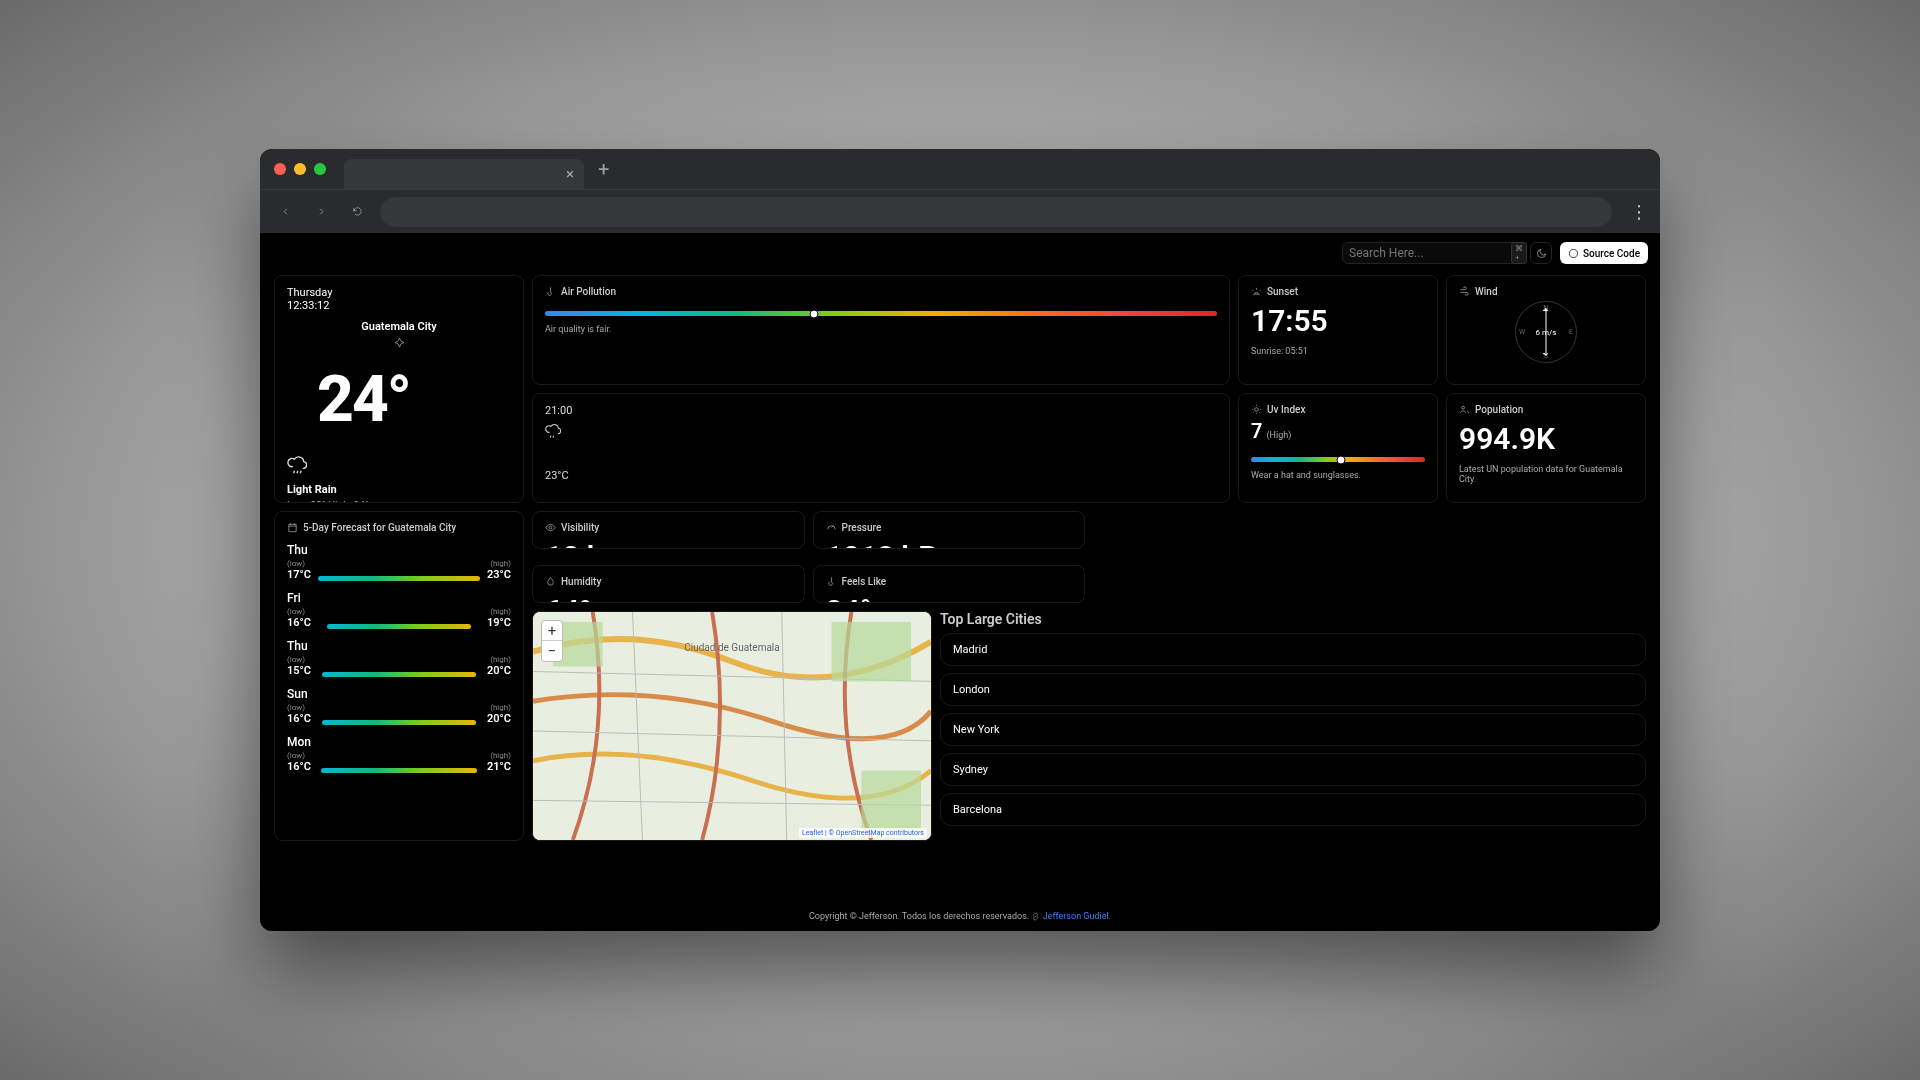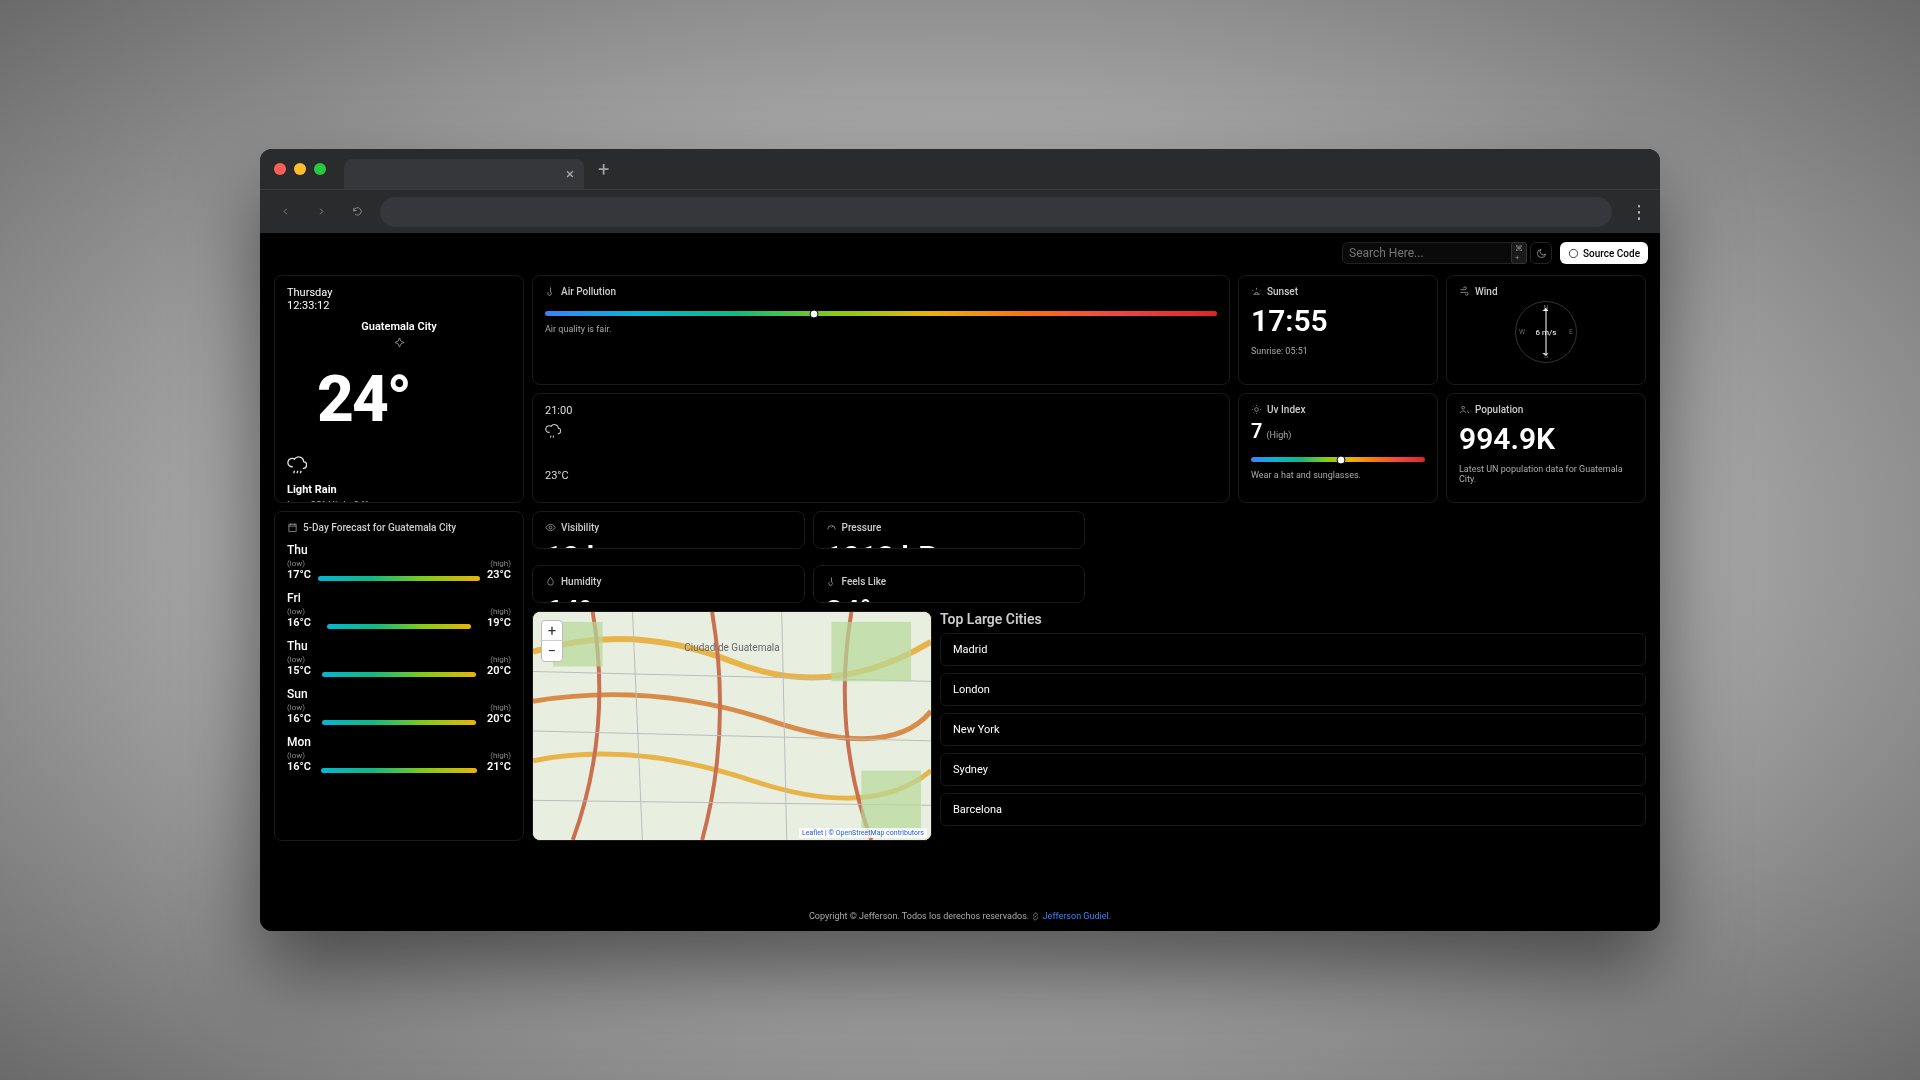"Madrid" .city { border-radius: 6px -> 11px }
